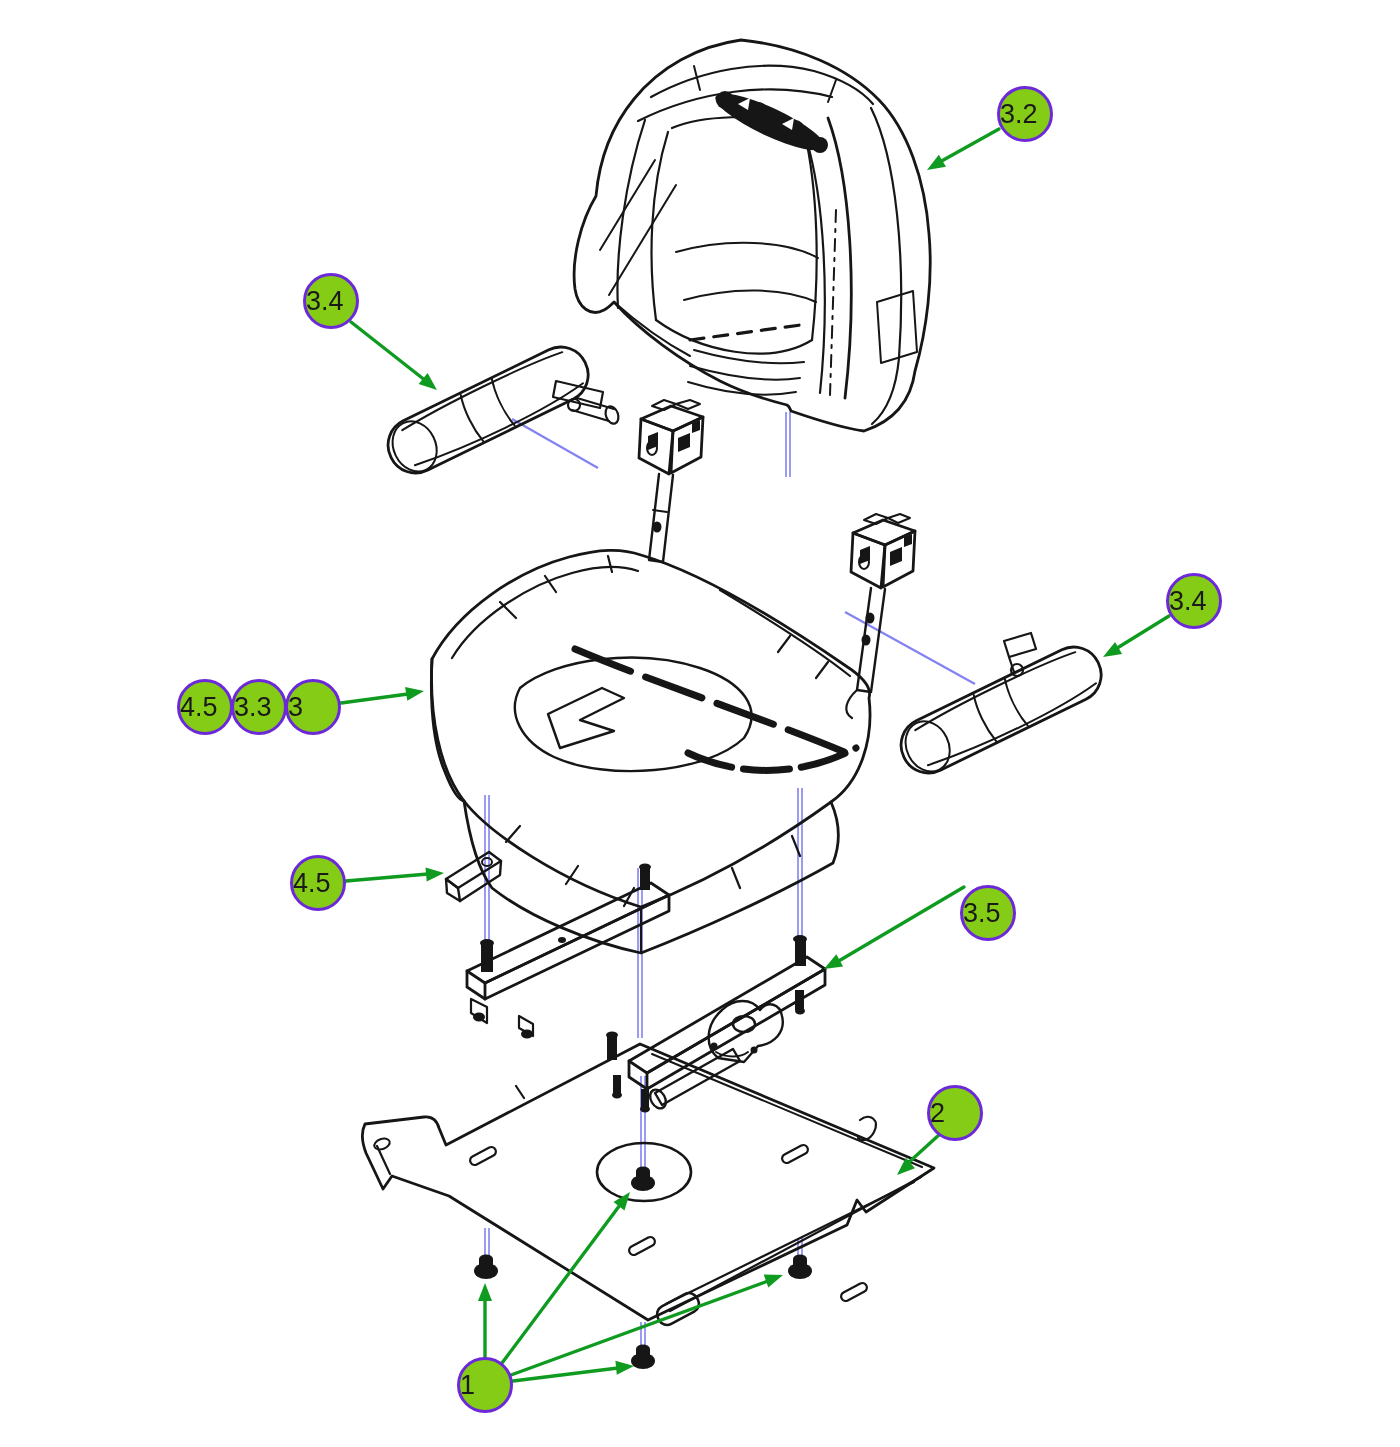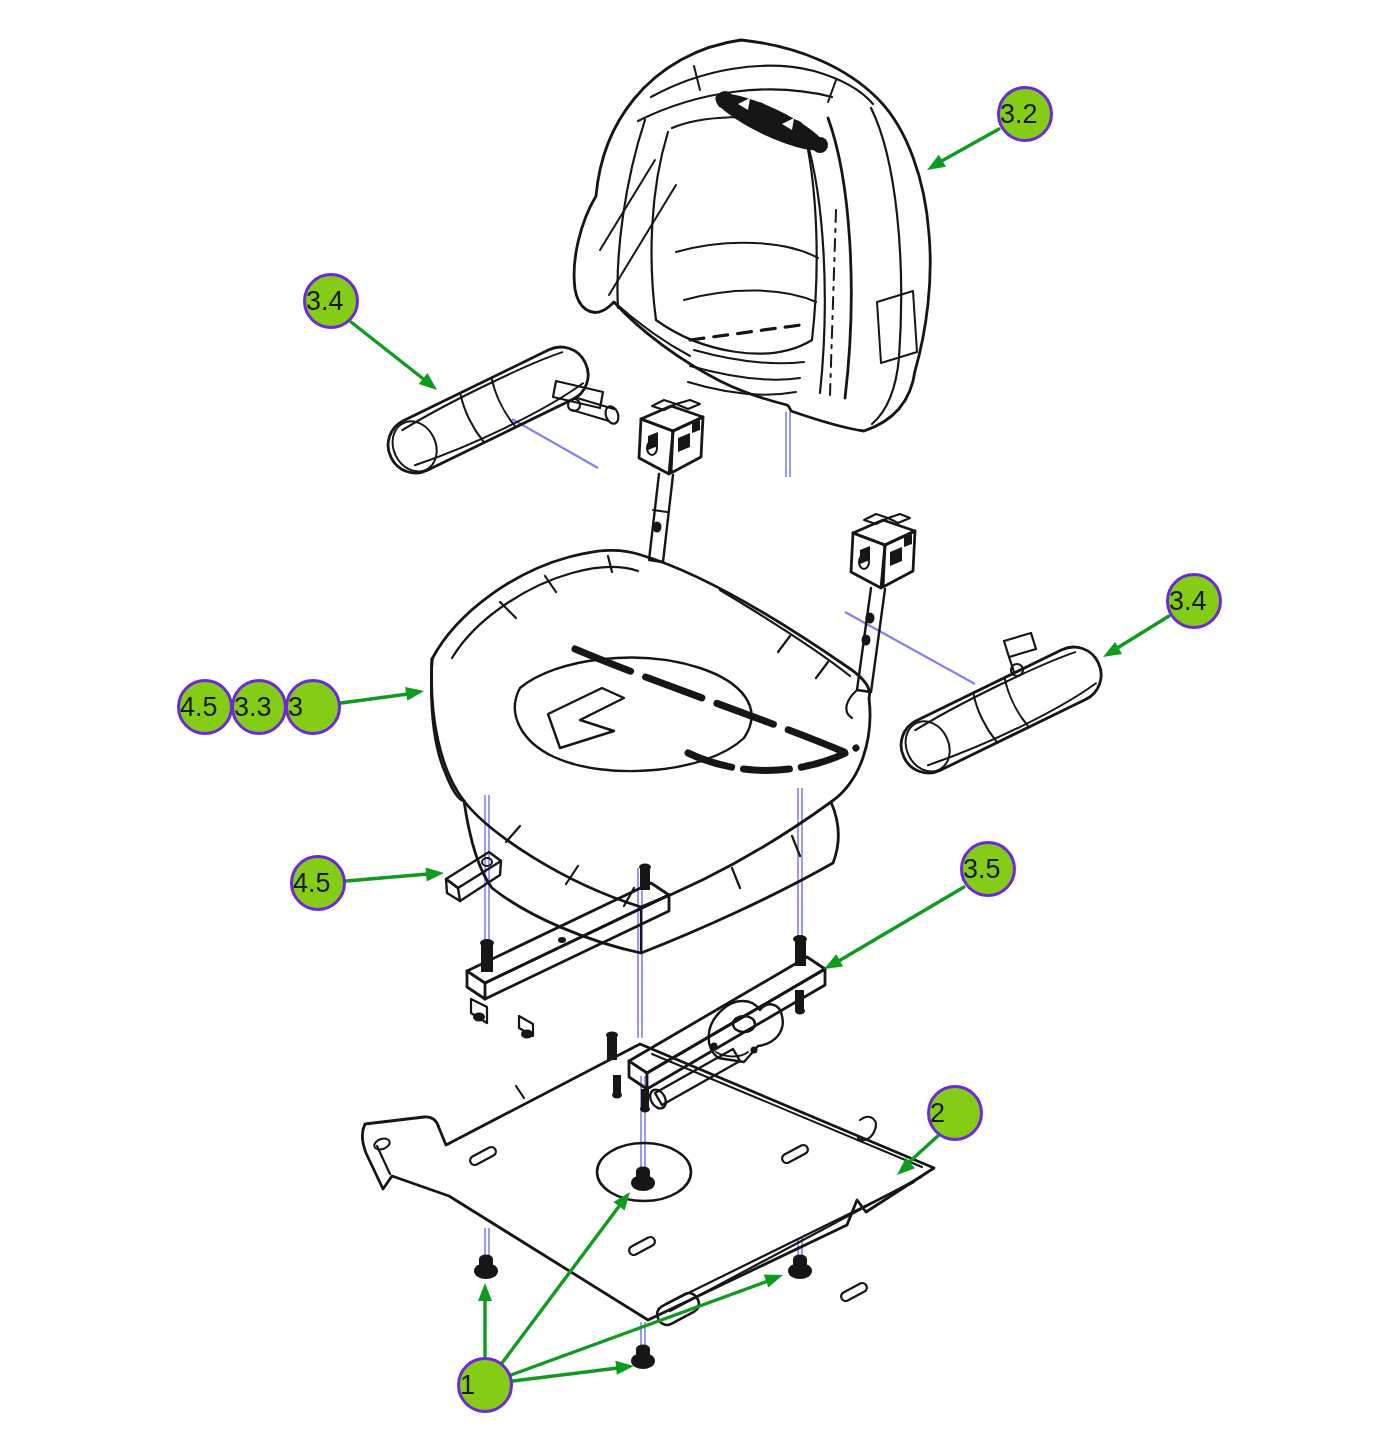"3.5" div.balloon { top: 869px -> 913px }
